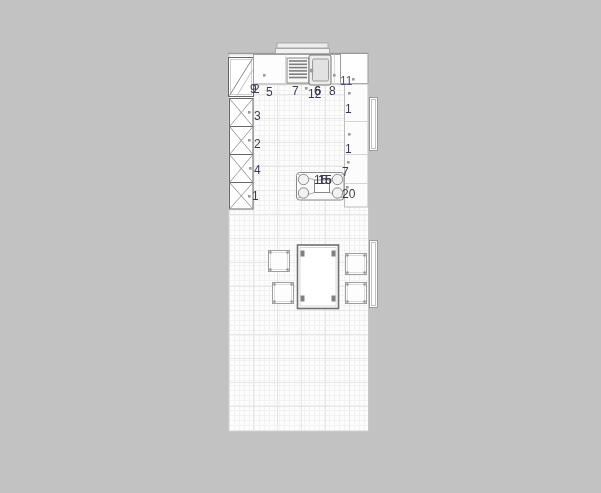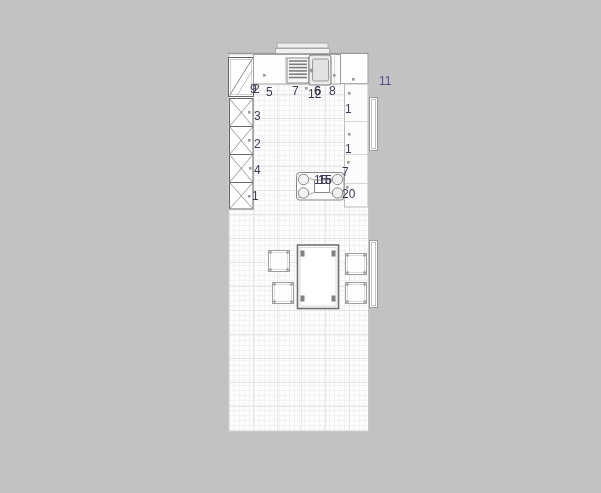"11" .lbl.hl { padding-left: 39px -> none }
